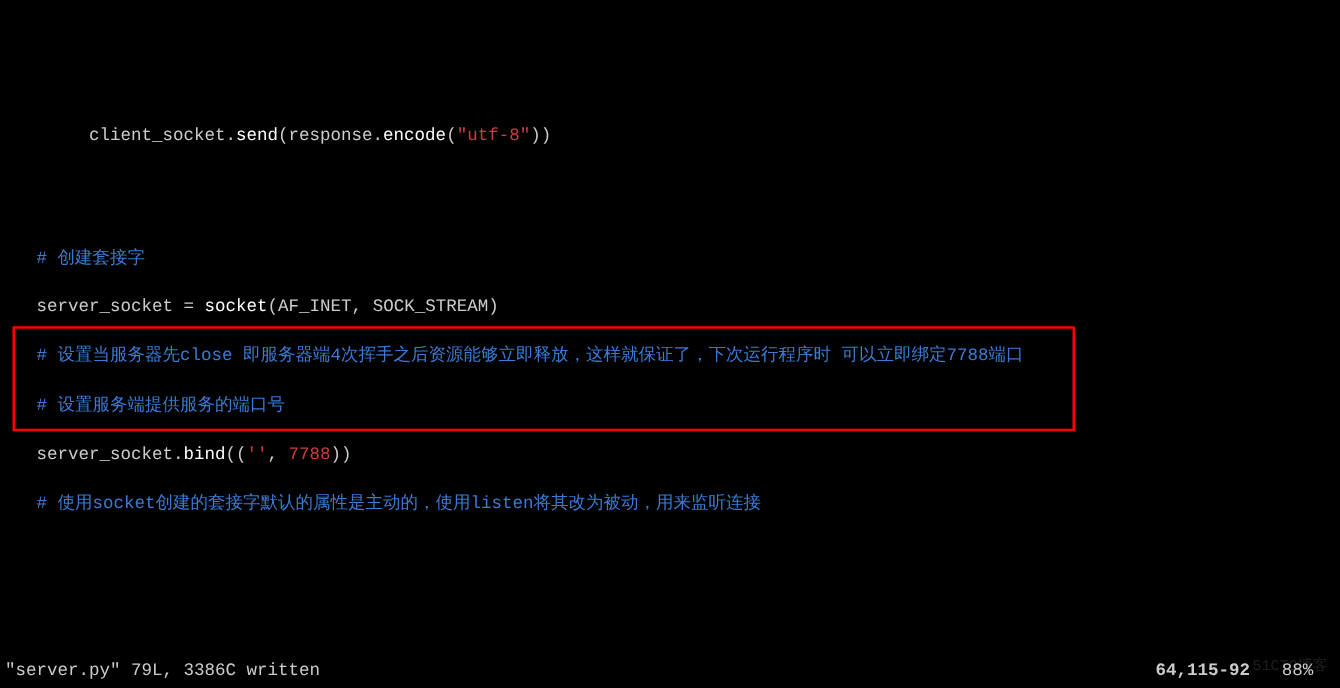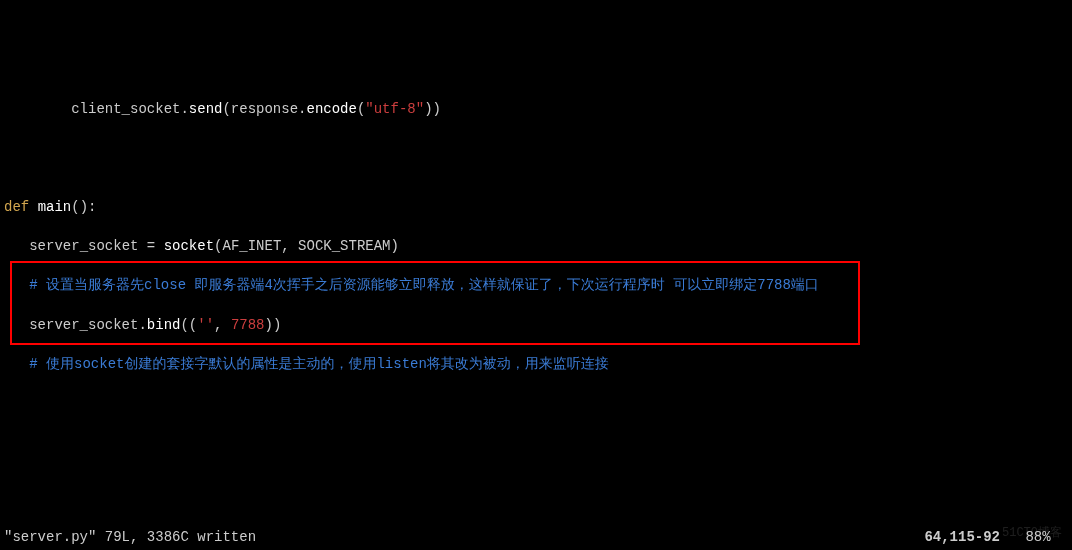"def main():" span.line { html: <span><span>def</span> <span>main</span>():</span> -> none }
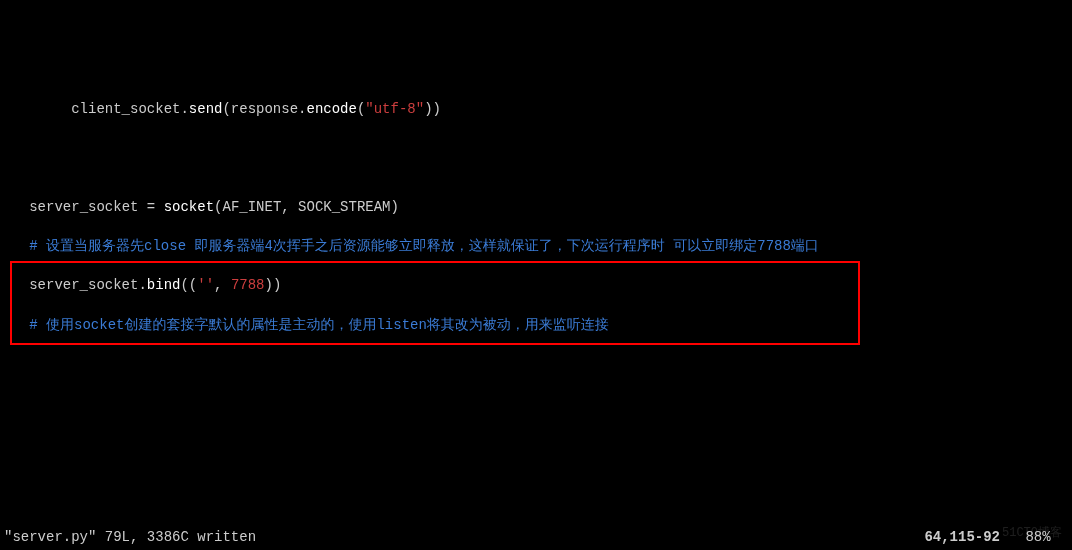"# 创建套接字" span.line { html: none -> <span> <span># 创建套接字</span></span> }
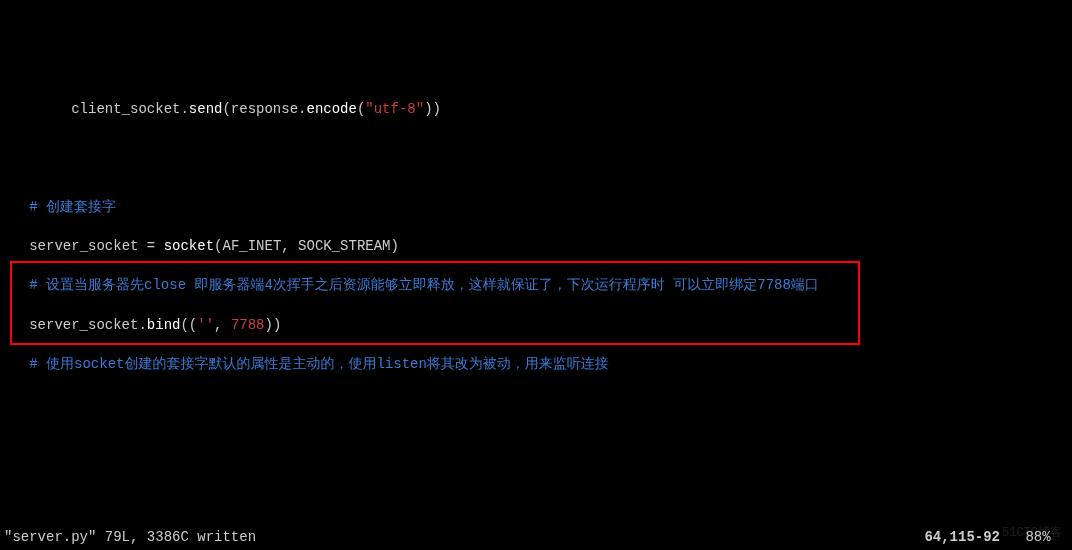"# 设置服务端提供服务的端口号" span.line { html: none -> <span> <span># 设置服务端提供服务的端口号</span></span> }
